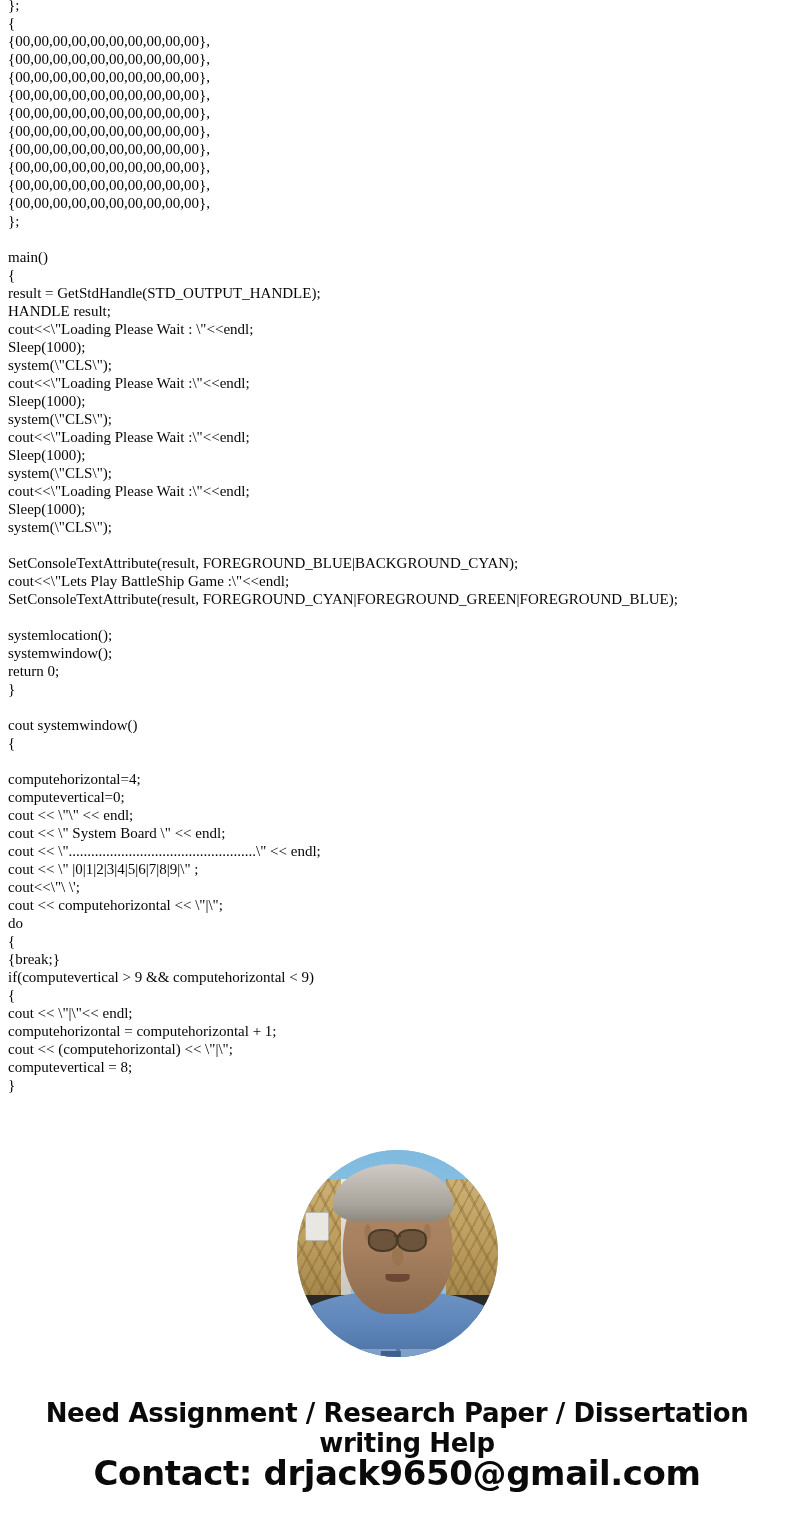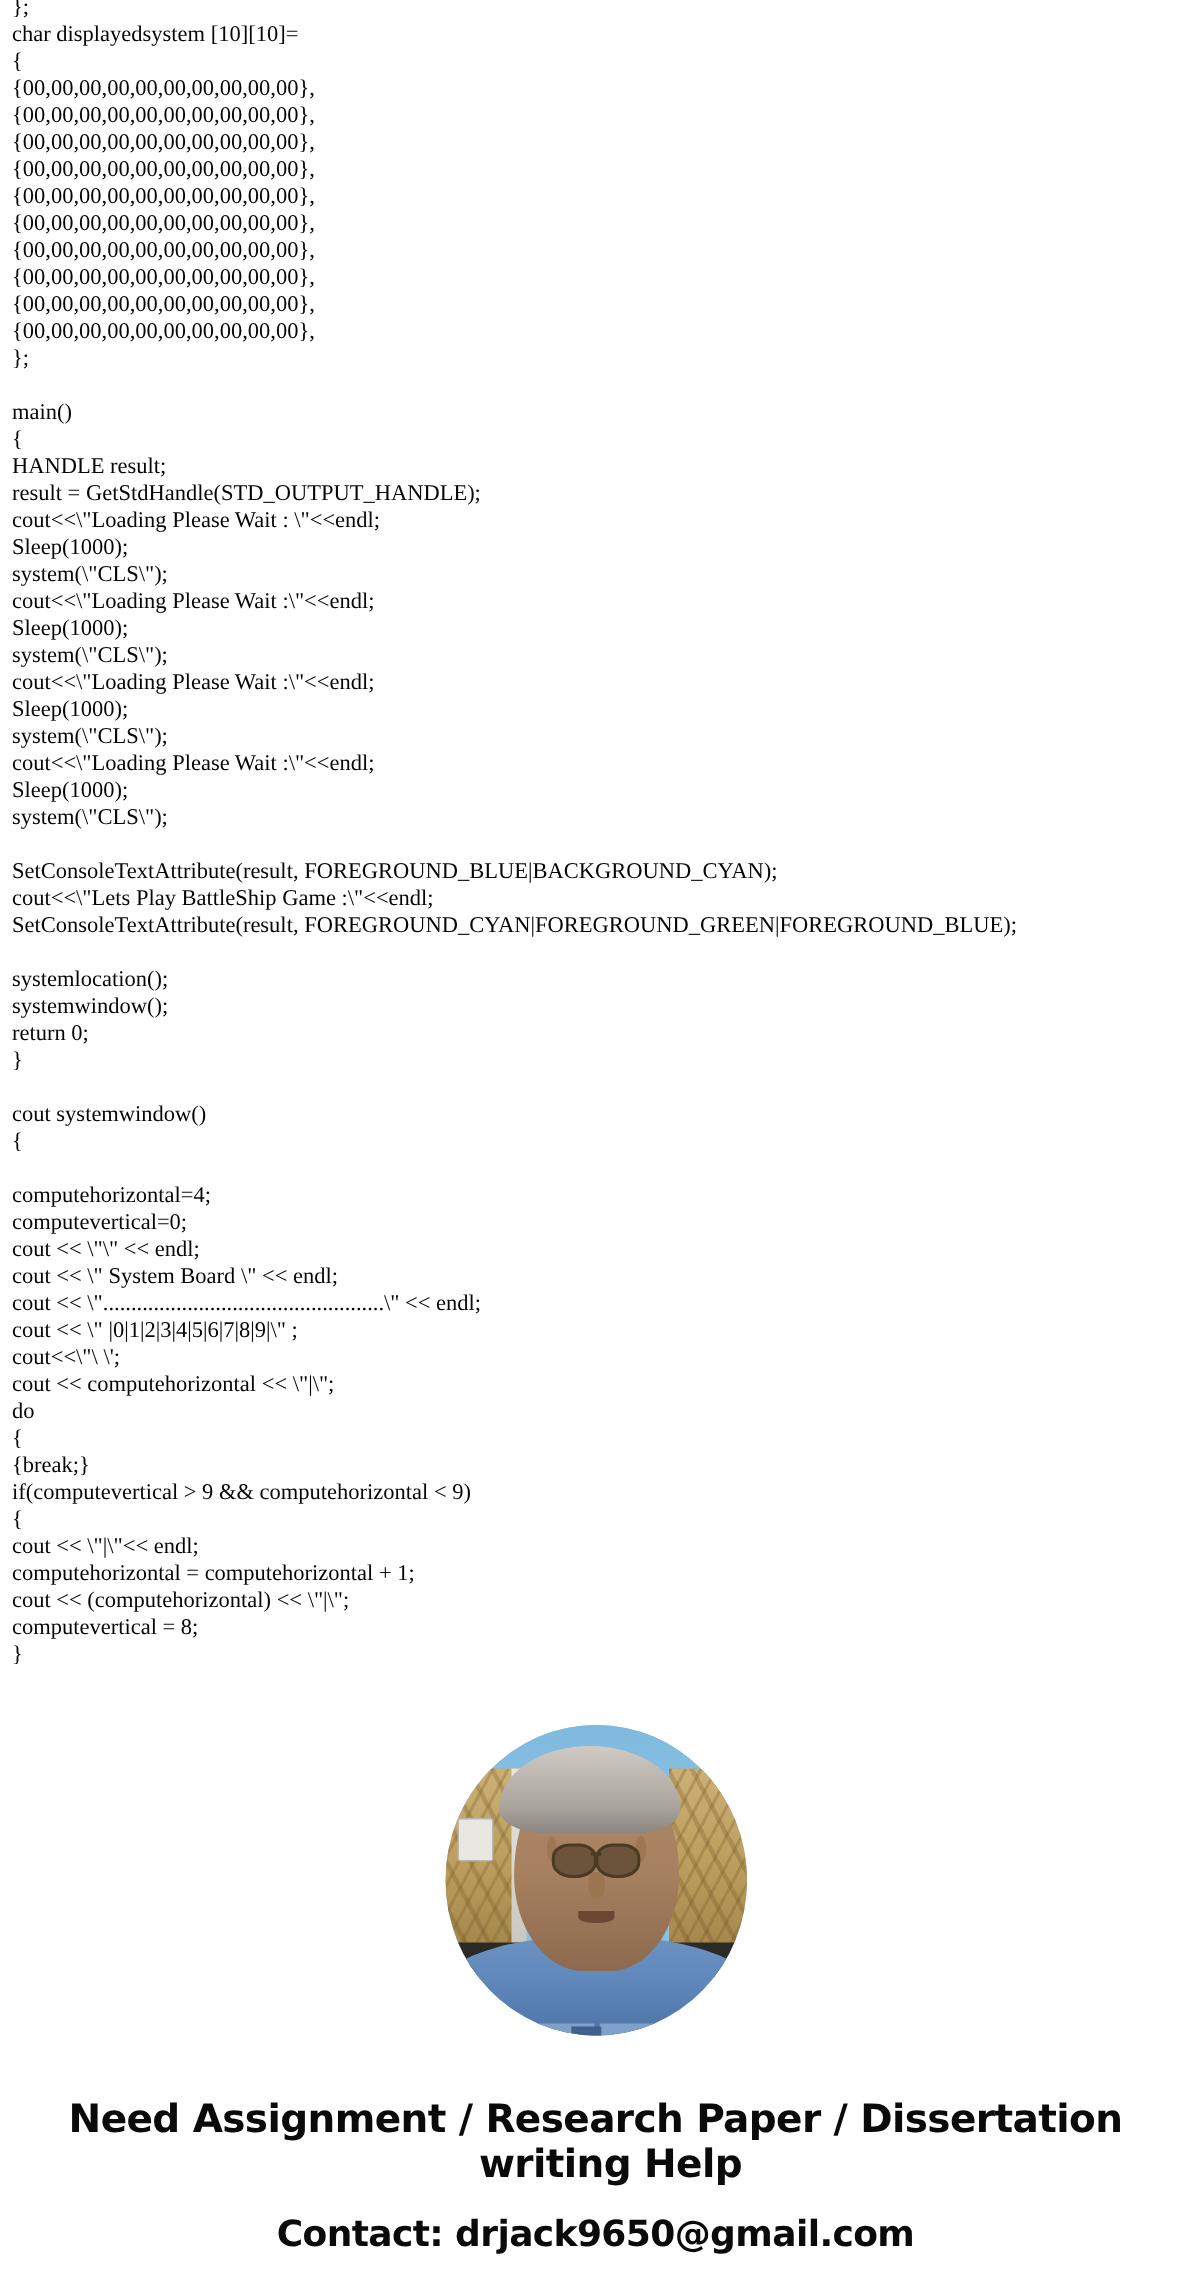"char displayedsystem [10][10]=" div.code-line { html: <div>char displayedsystem [10][10]=</div> -> none }
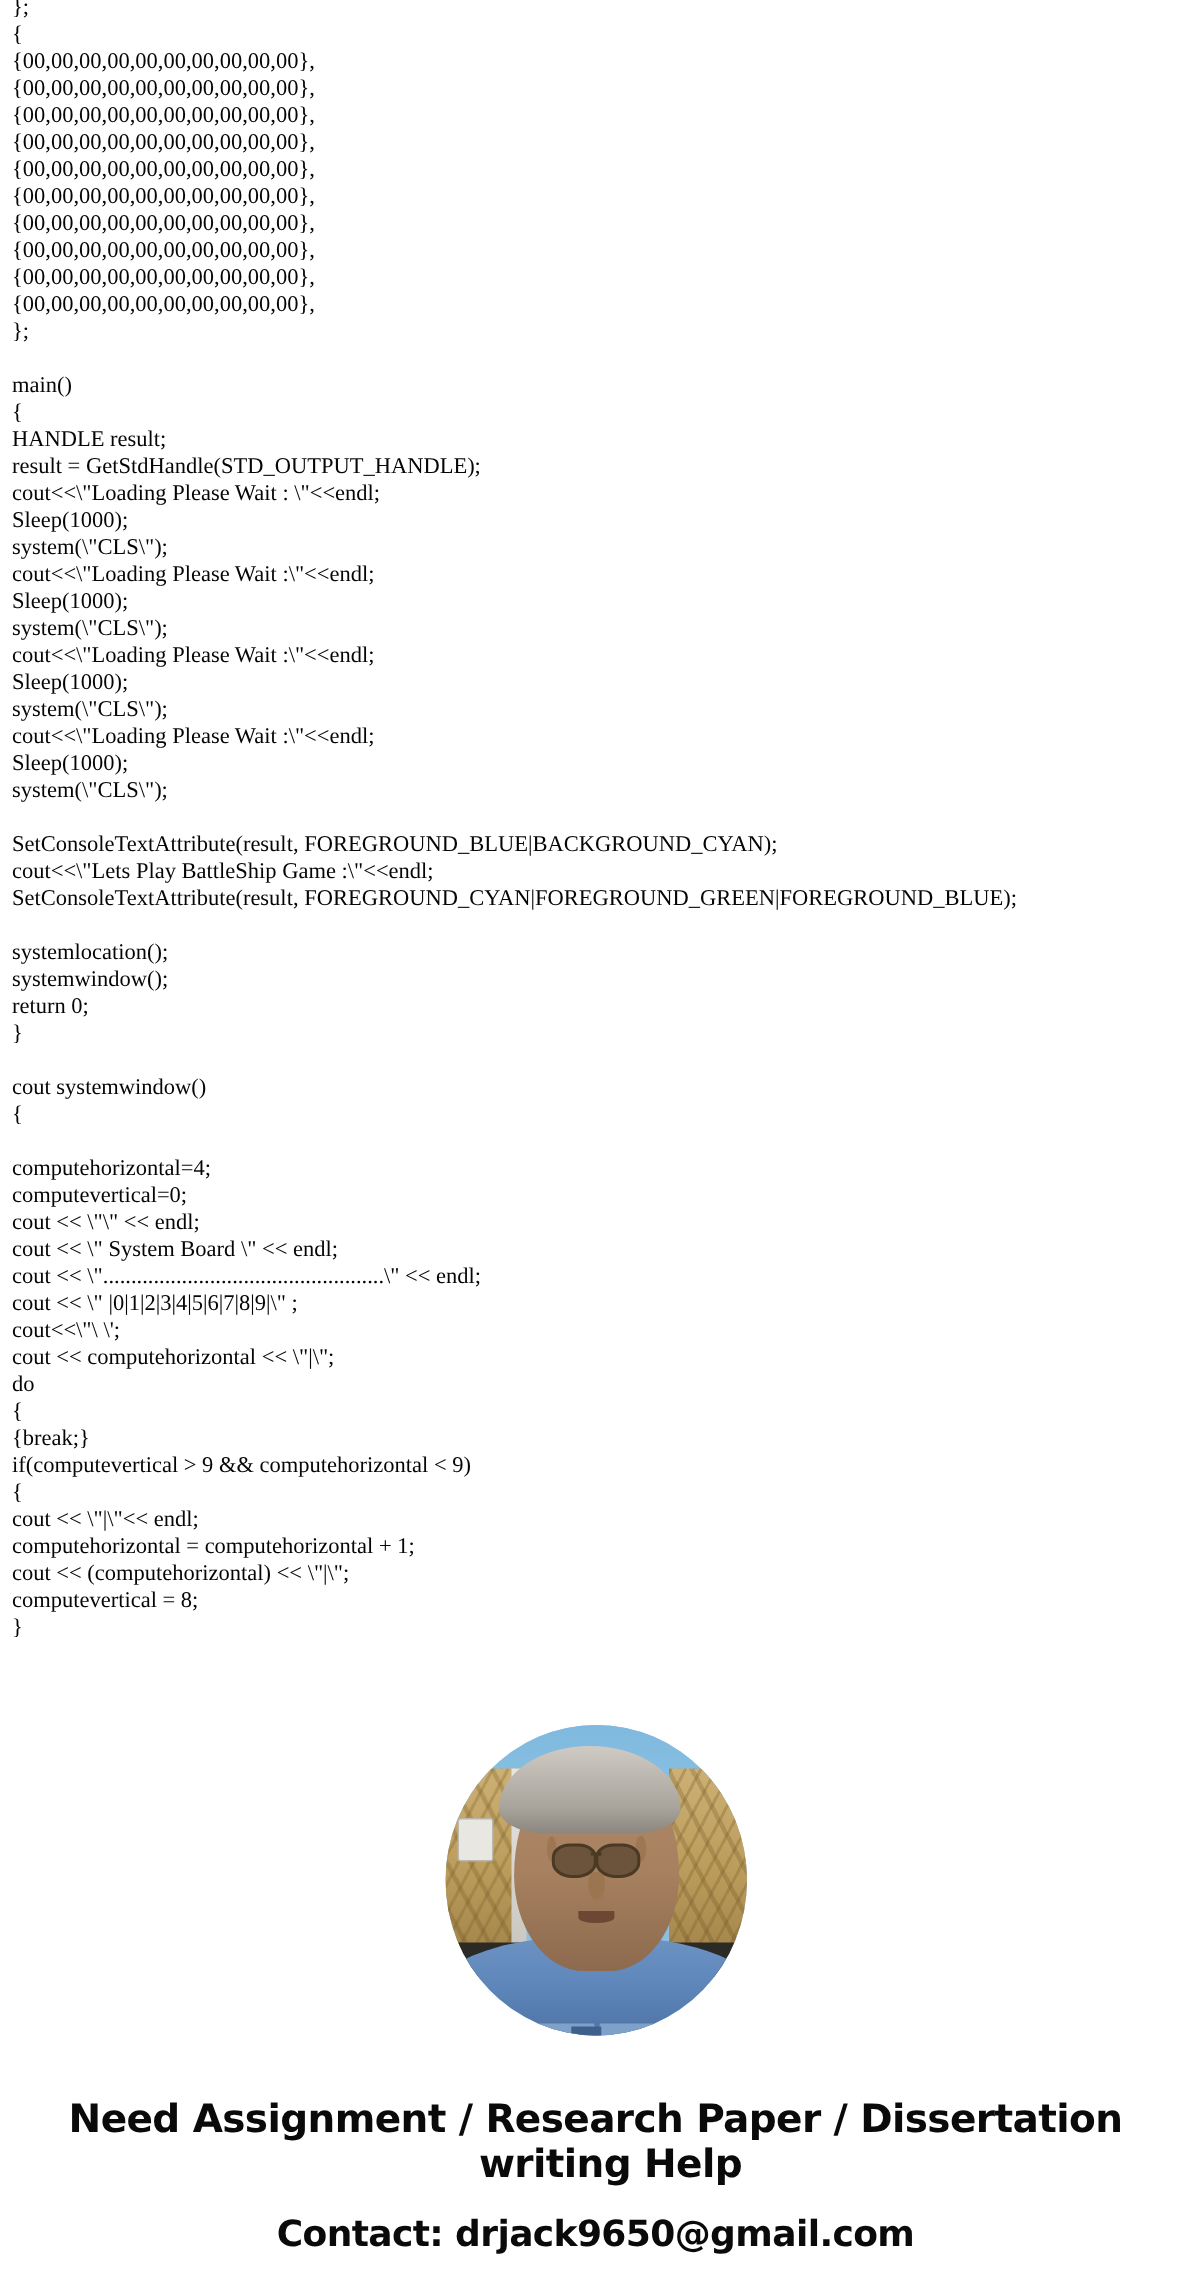"HANDLE result;" div.code-line { order: before "result =" -> after "result =" }
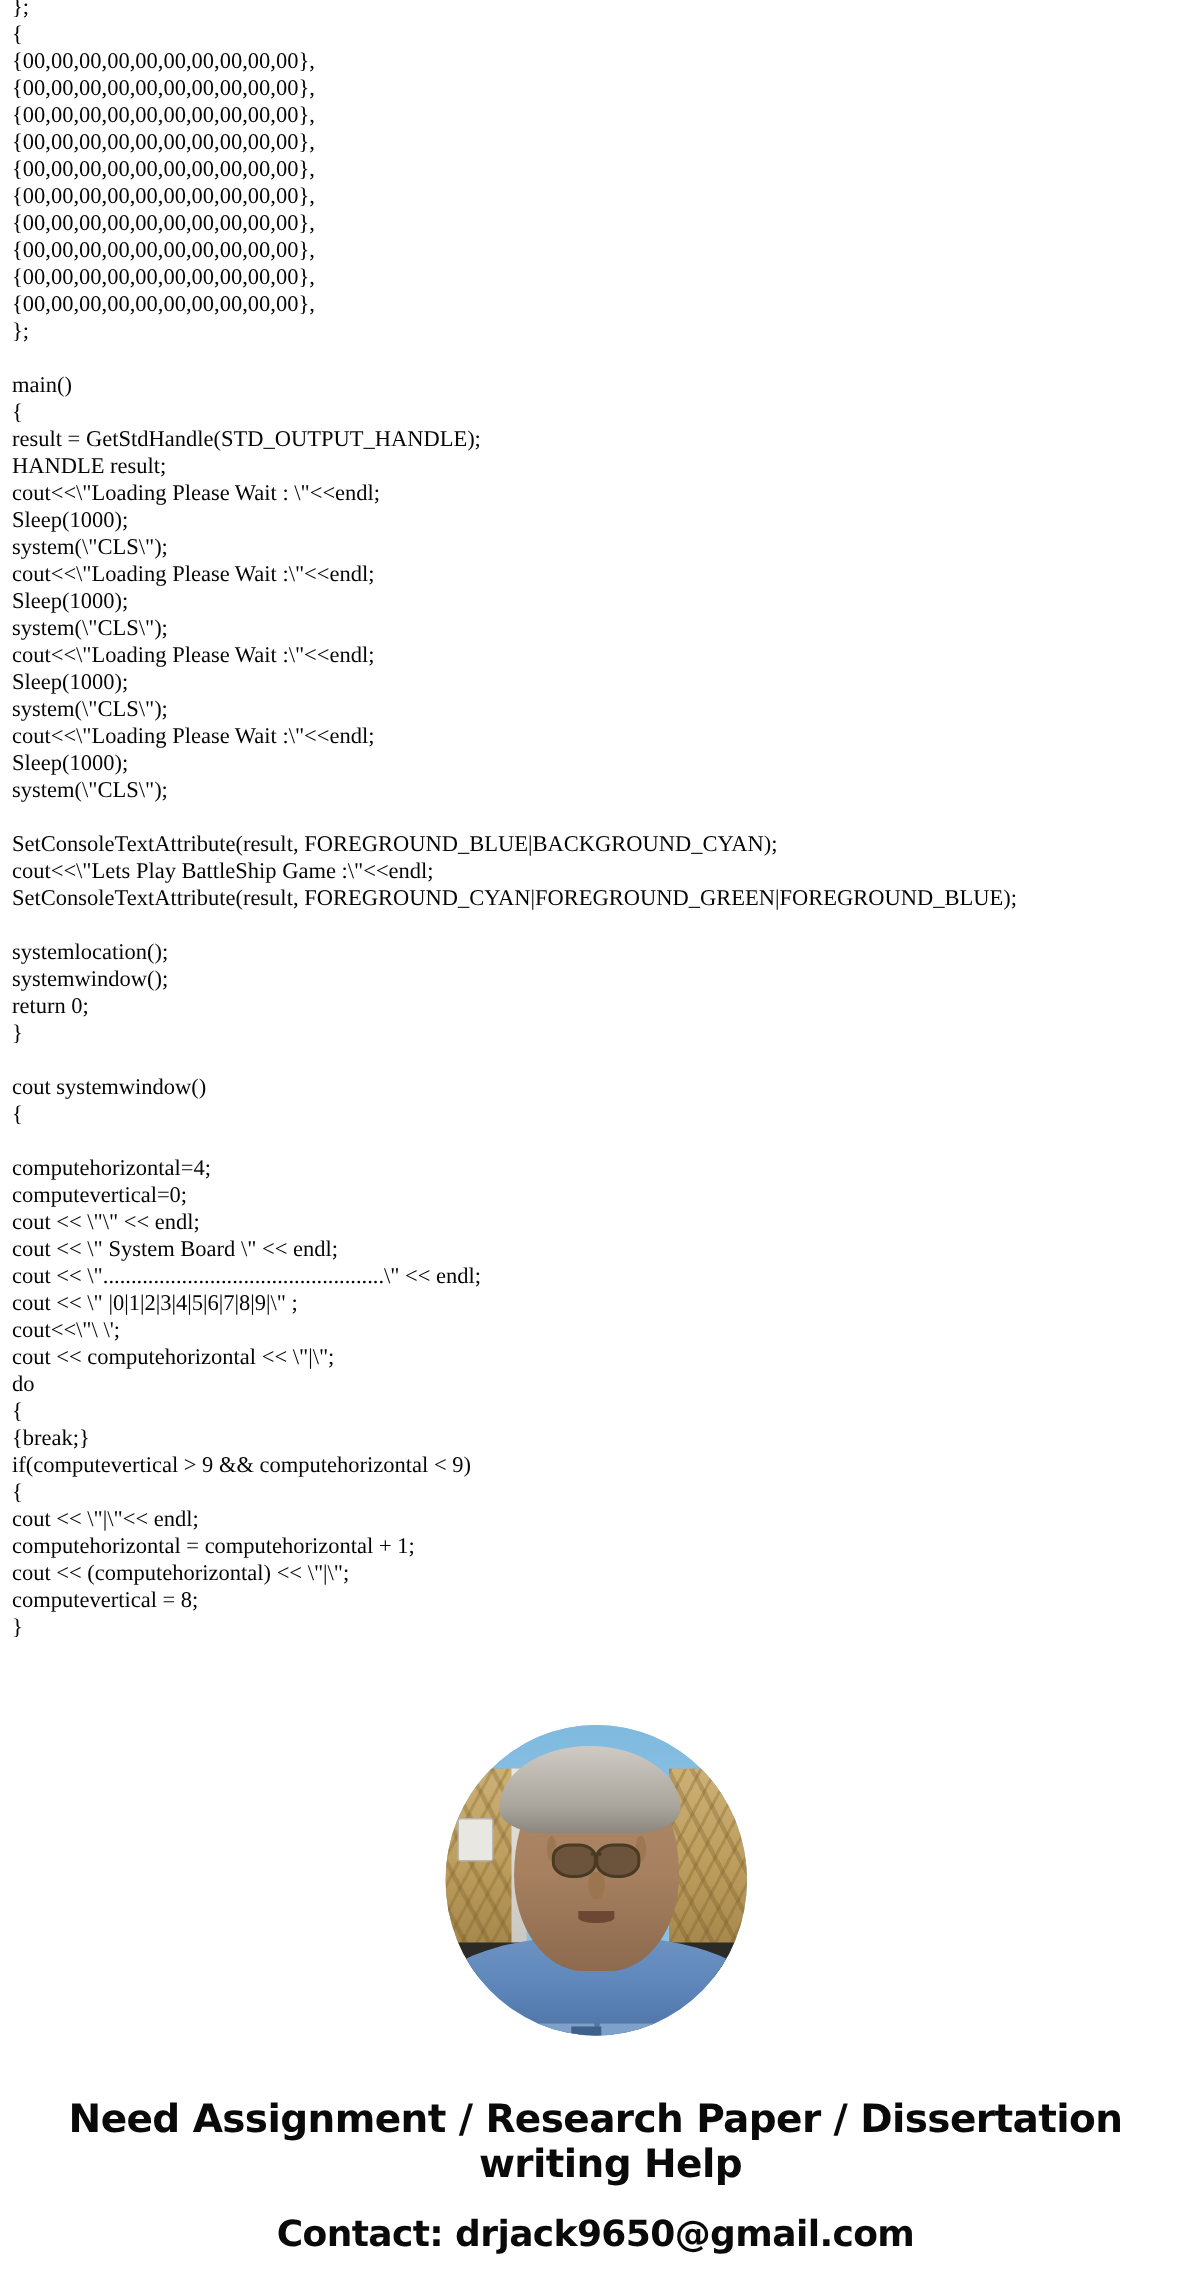"Contact: drjack9650@gmail.com" .footer-line-3 { font-size: 24px -> 34px; margin-top: 16px -> 0px }
